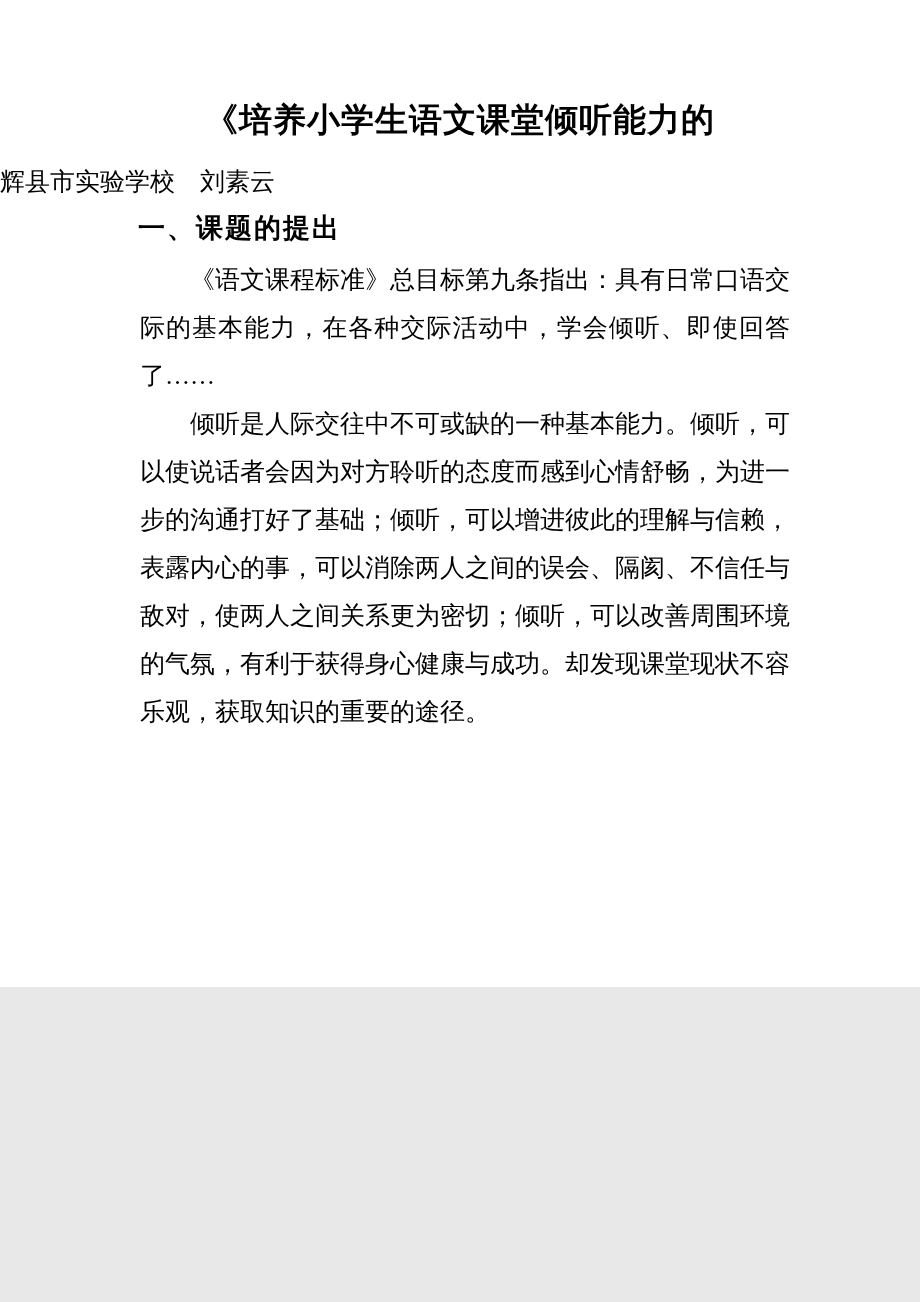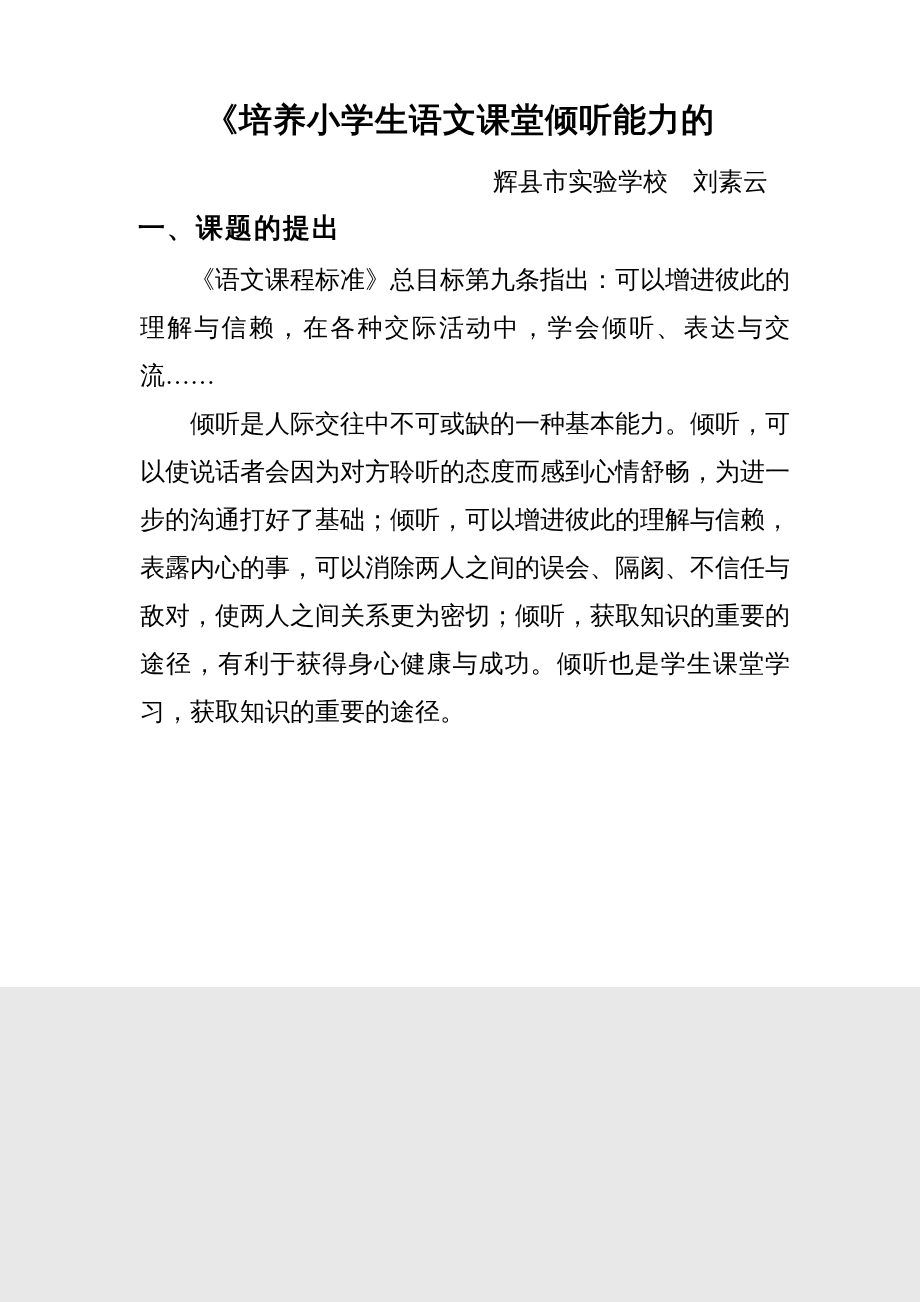"辉县市实验学校 刘素云" .author-line { text-align: right -> none }
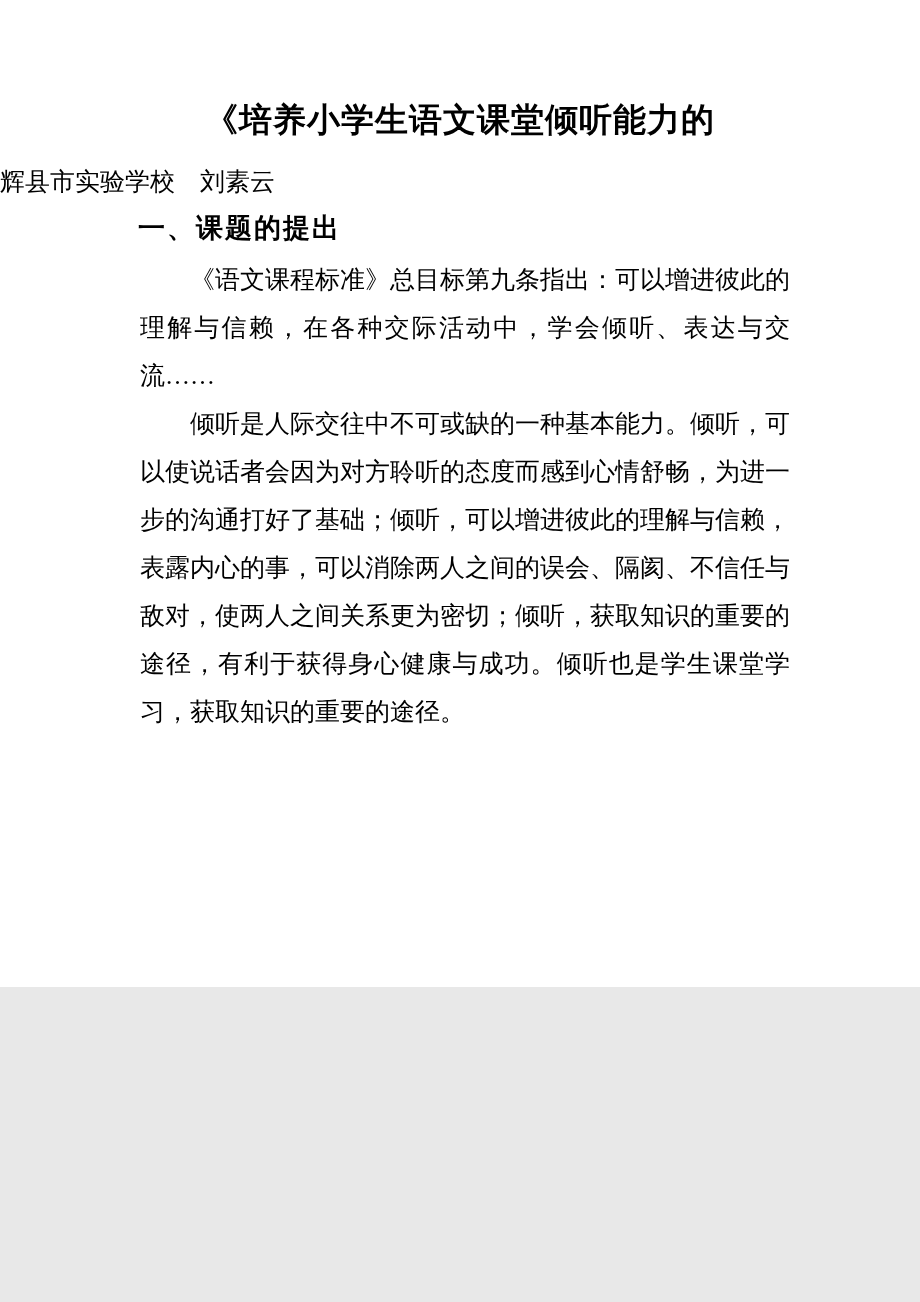"《语文课程标准》总目标第九条指出：可以增进彼此的理解与信赖，在各种交际活动中，学" p.para { text: 可以增进彼此的理解与信赖，在各种交际活动中，学会倾听、表达与交流 -> 具有日常口语交际的基本能力，在各种交际活动中，学会倾听、即使回答了 }
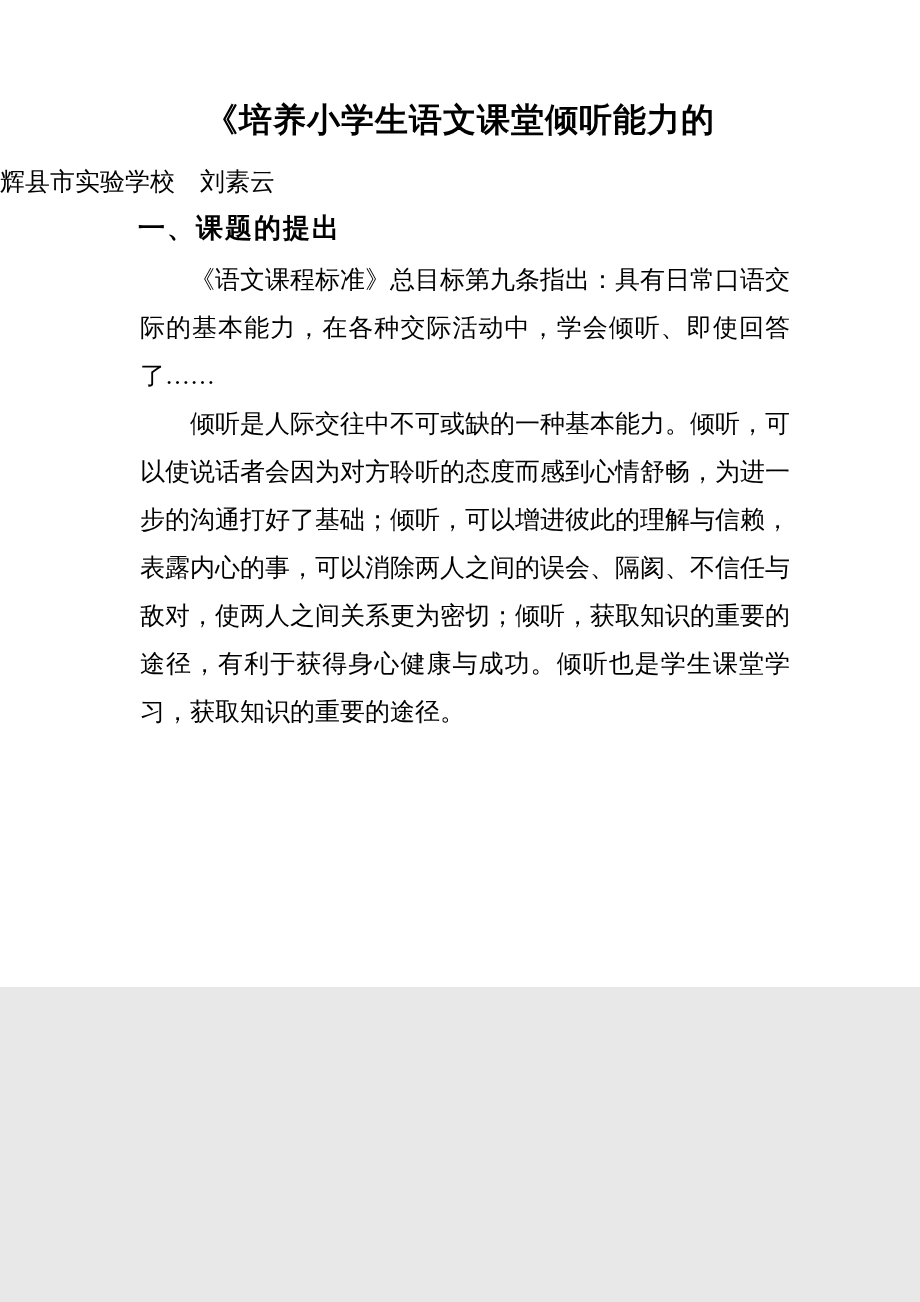"倾听是人际交往中不可或缺的一种基本能力。倾听，可以使说话者会因为对方聆听的态度而" p.para { text: 获取知识的重要的途径，有利于获得身心健康与成功。倾听也是学生课堂学习 -> 可以改善周围环境的气氛，有利于获得身心健康与成功。却发现课堂现状不容乐观 }
